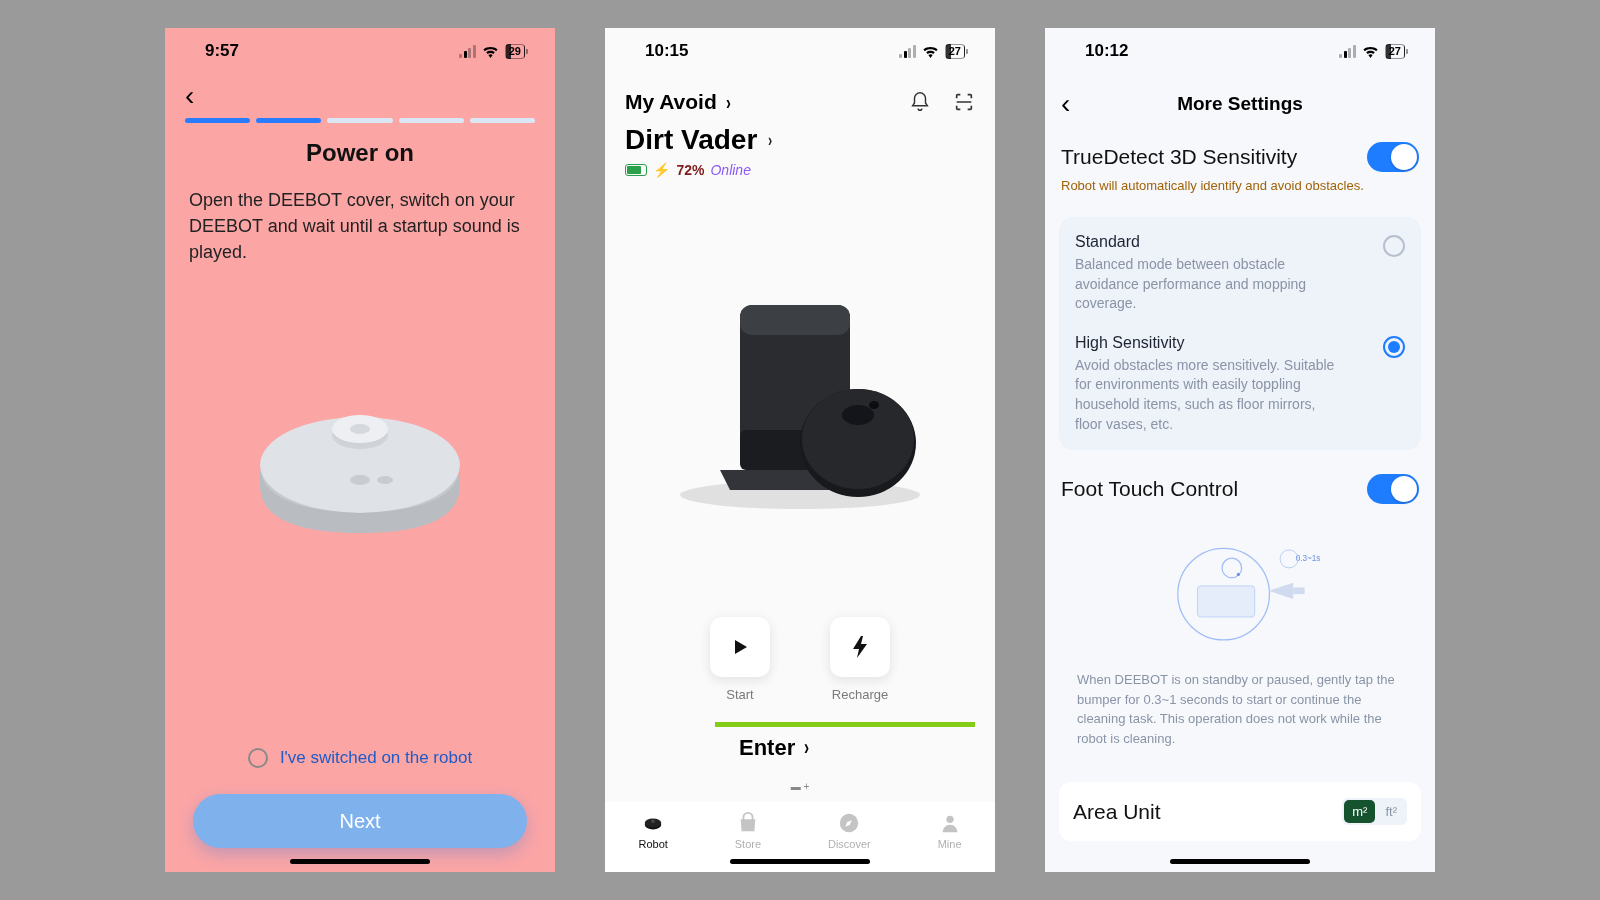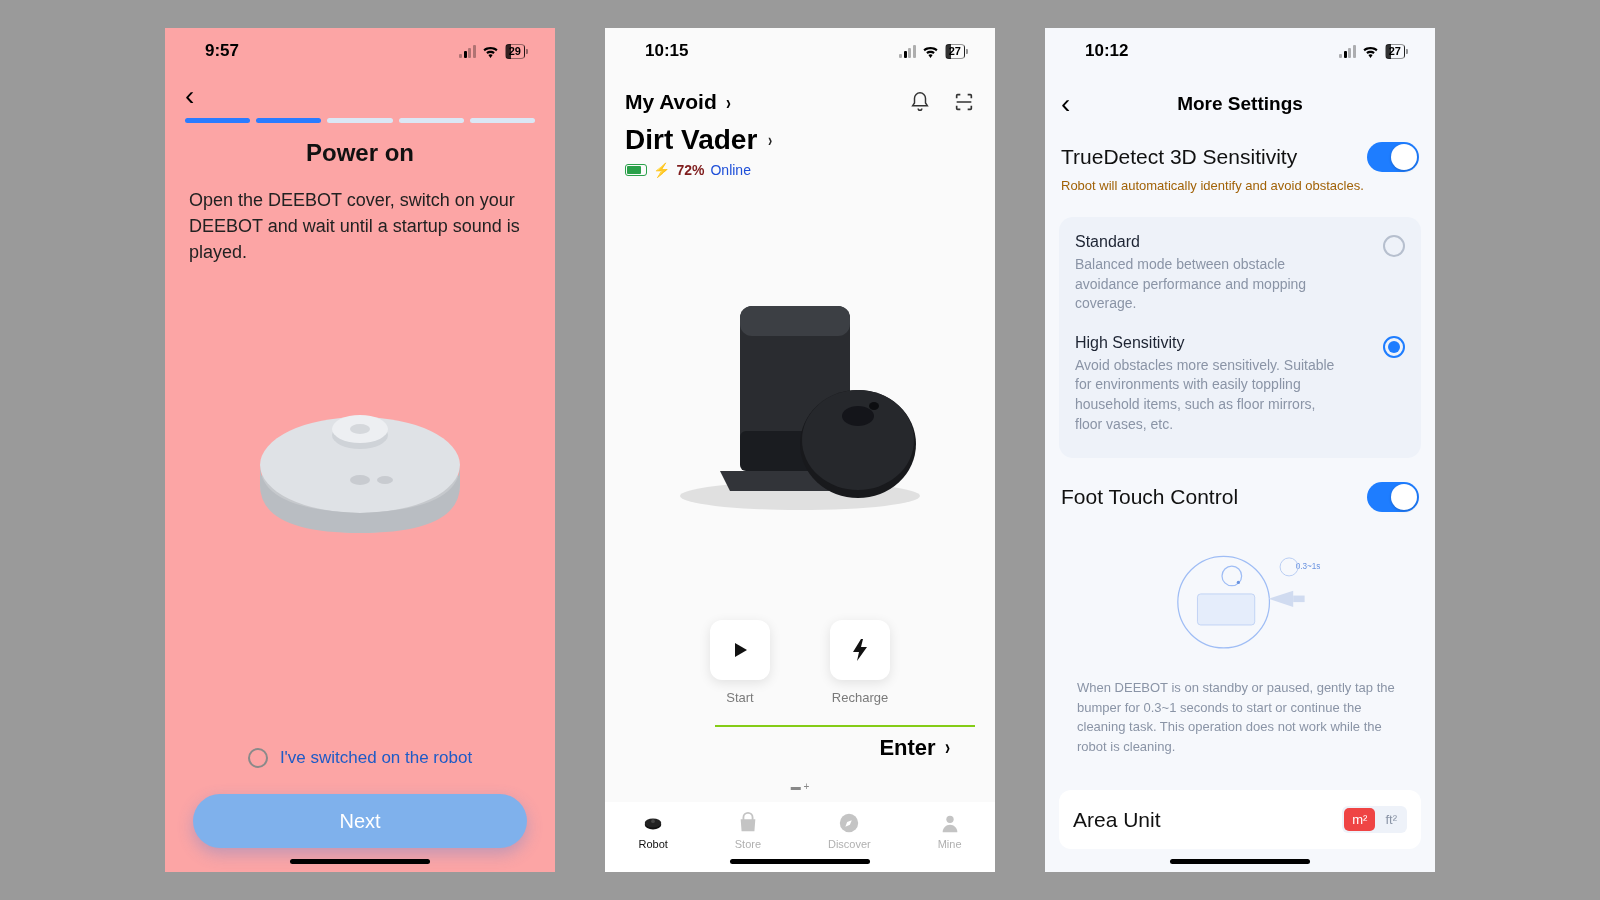"Online" .online { color: #1d4ed8 -> #8b5cf6; font-style: none -> italic }
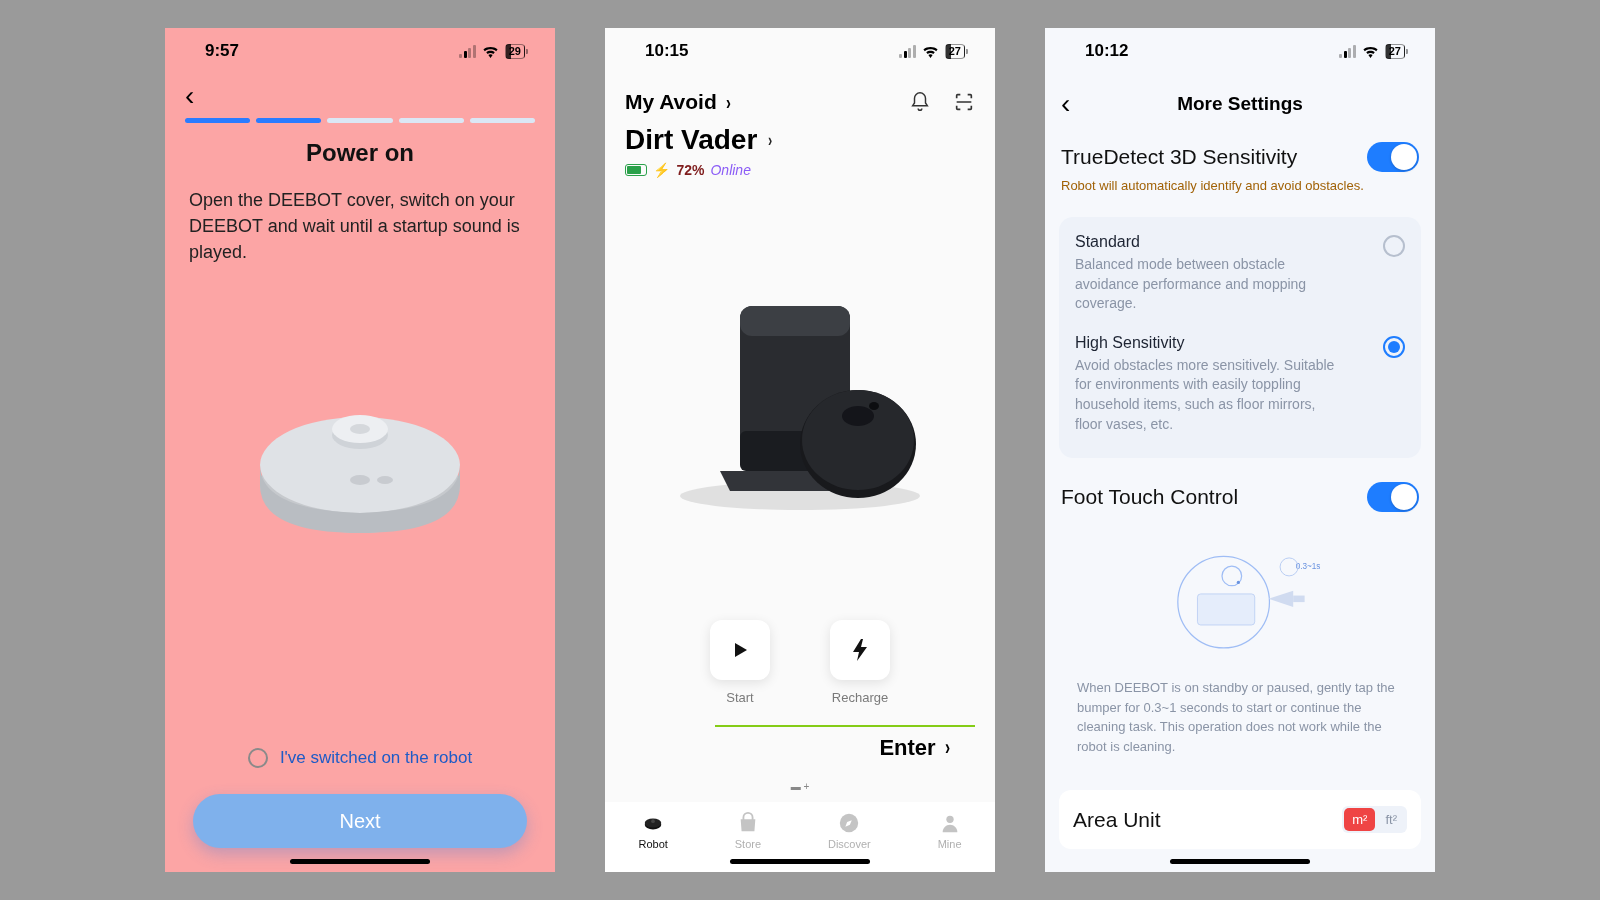"High Sensitivity" .option-item:last-child { margin-bottom: 8px -> 0 }
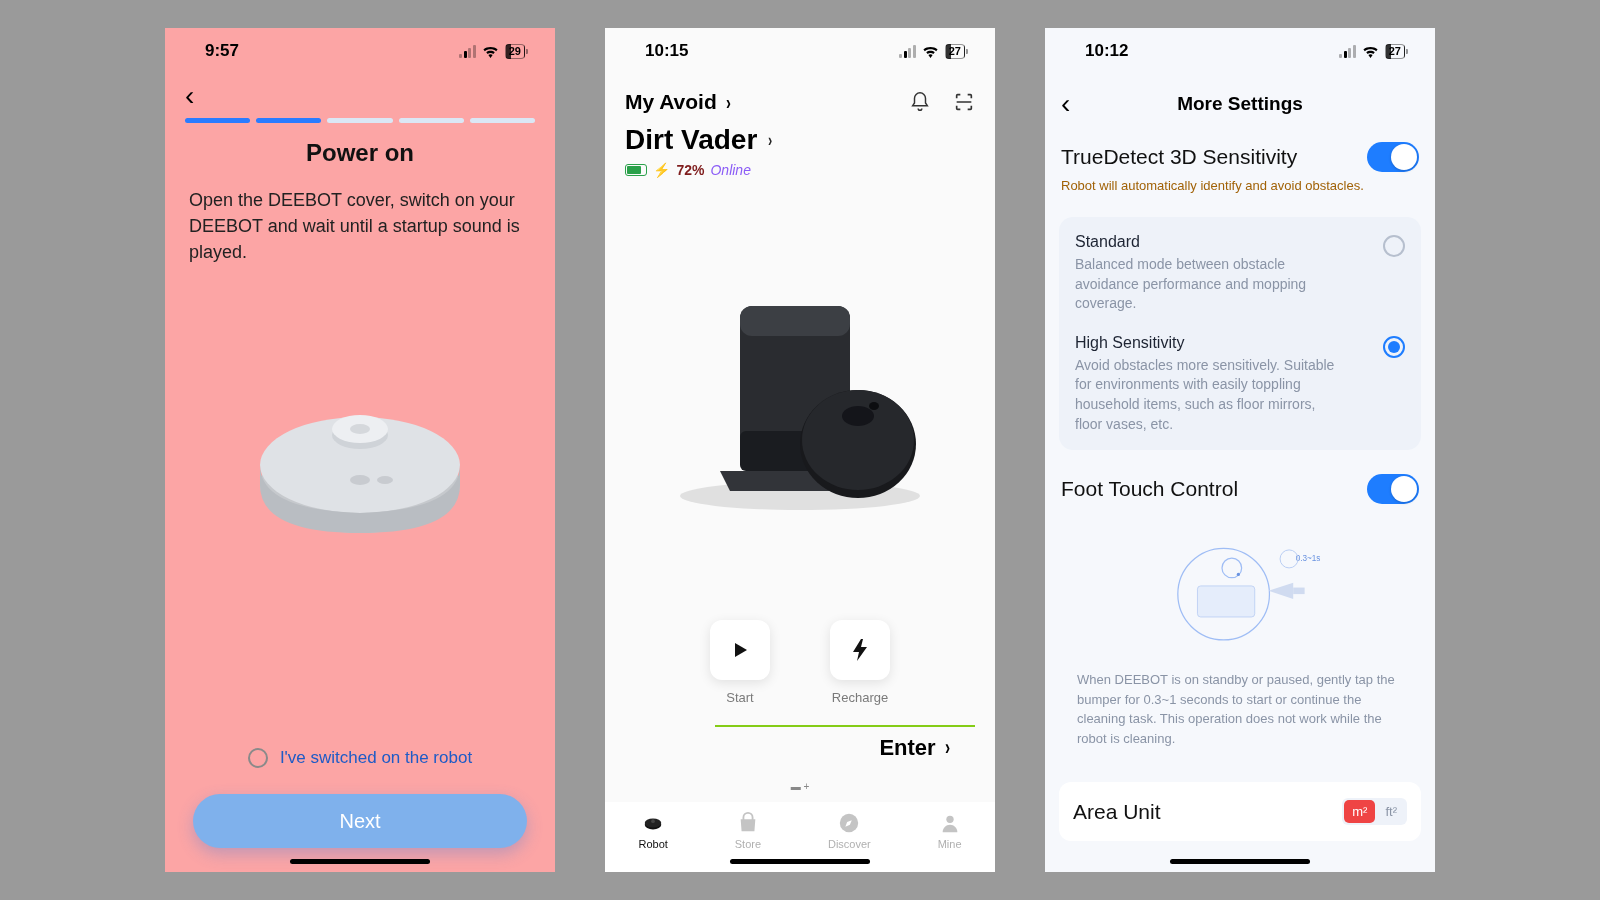"Enter" .enter-row { border-top: 2px solid #84cc16 -> 5px solid #84cc16; justify-content: flex-end -> flex-start }
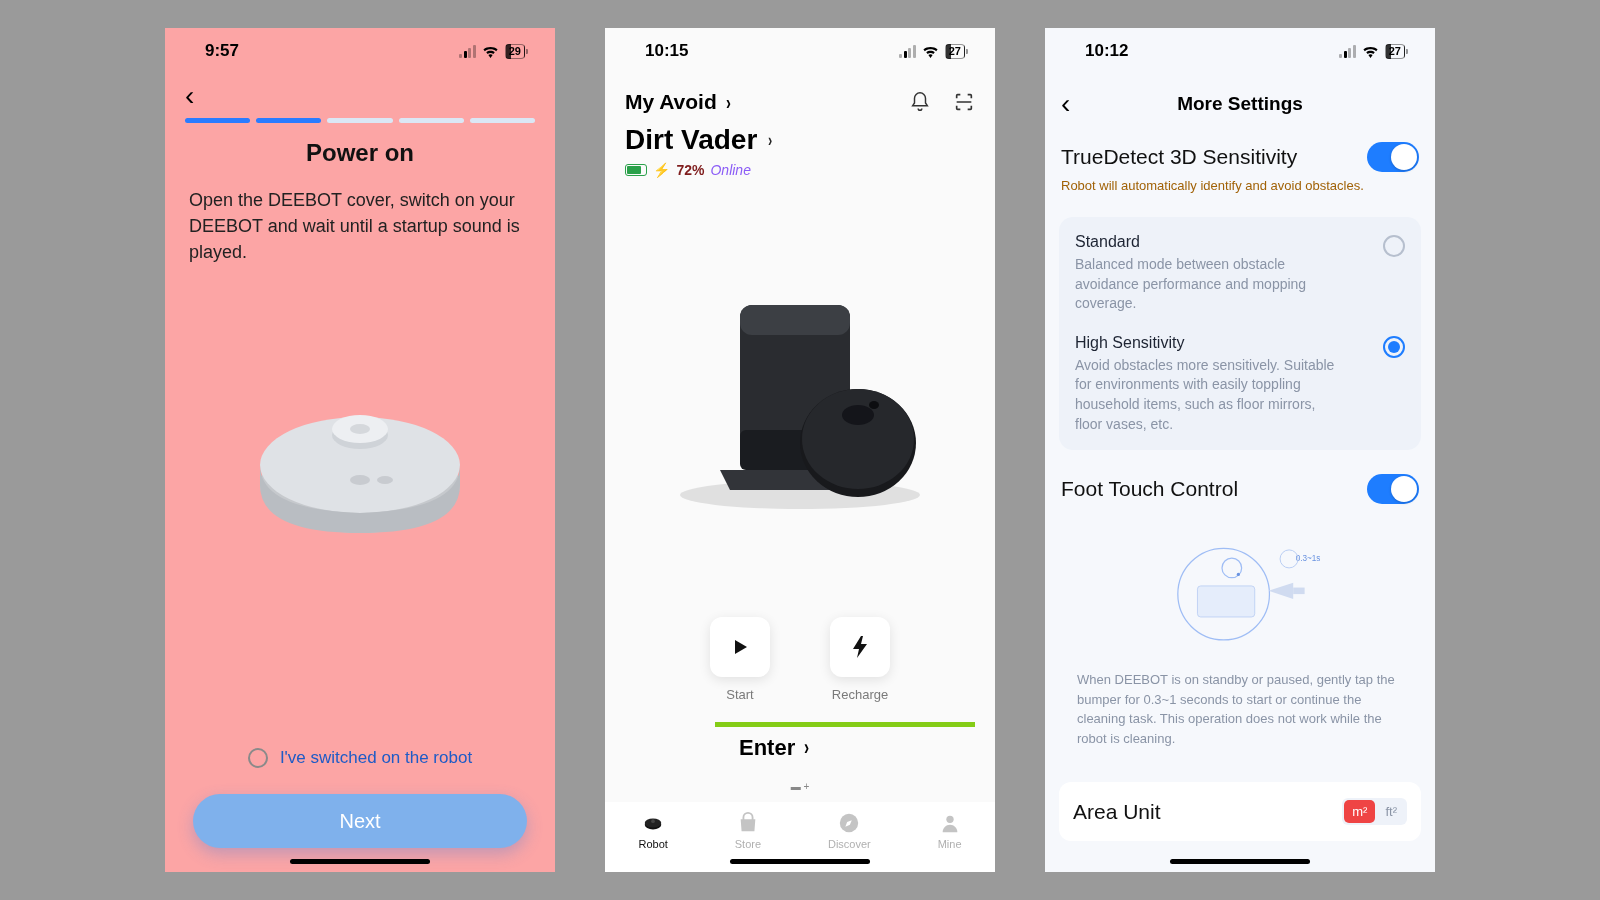"m²" .unit-opt.active { background: #ef4444 -> #14532d }
